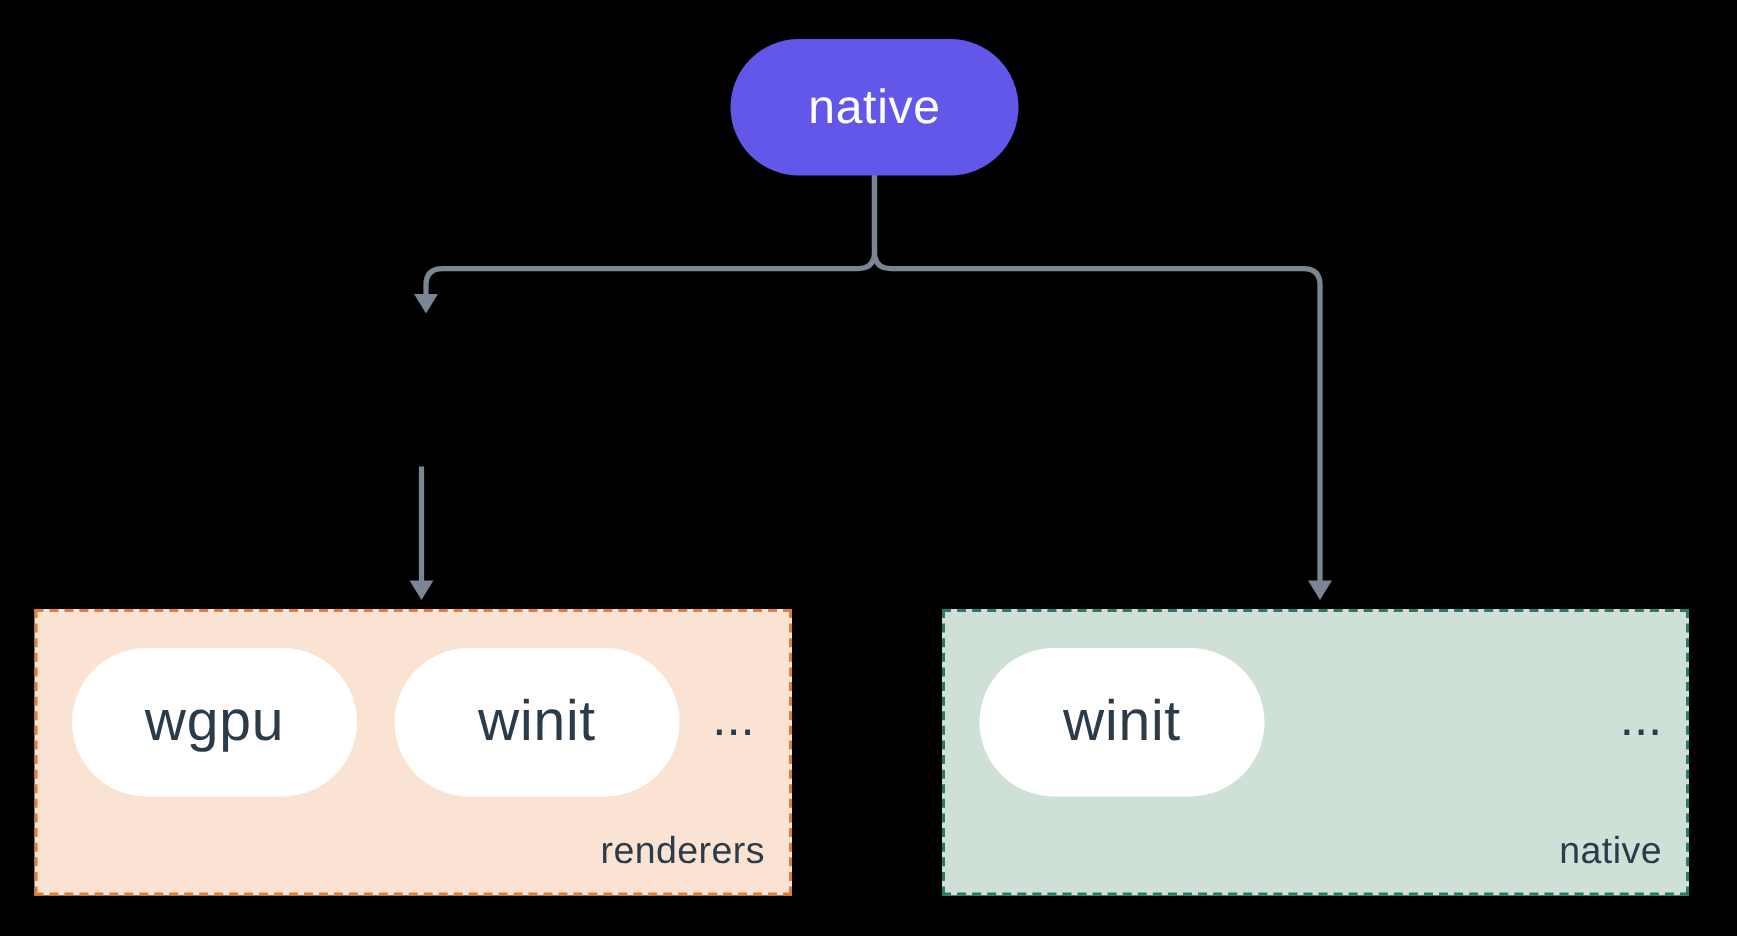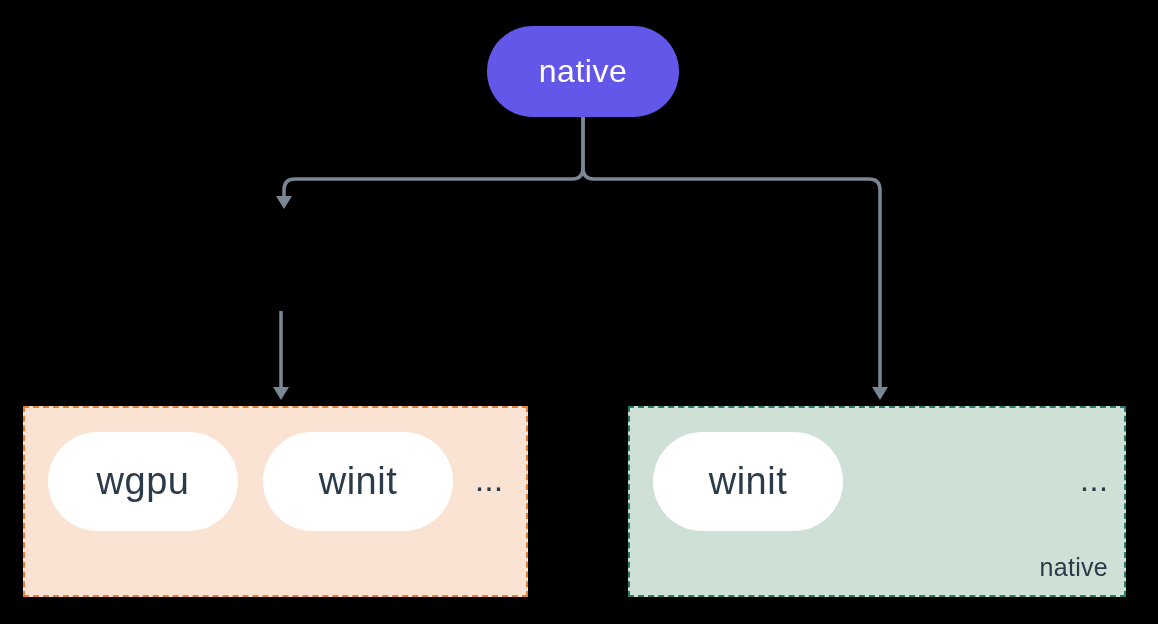"renderers" div.group-label { html: none -> <div>renderers</div> }
